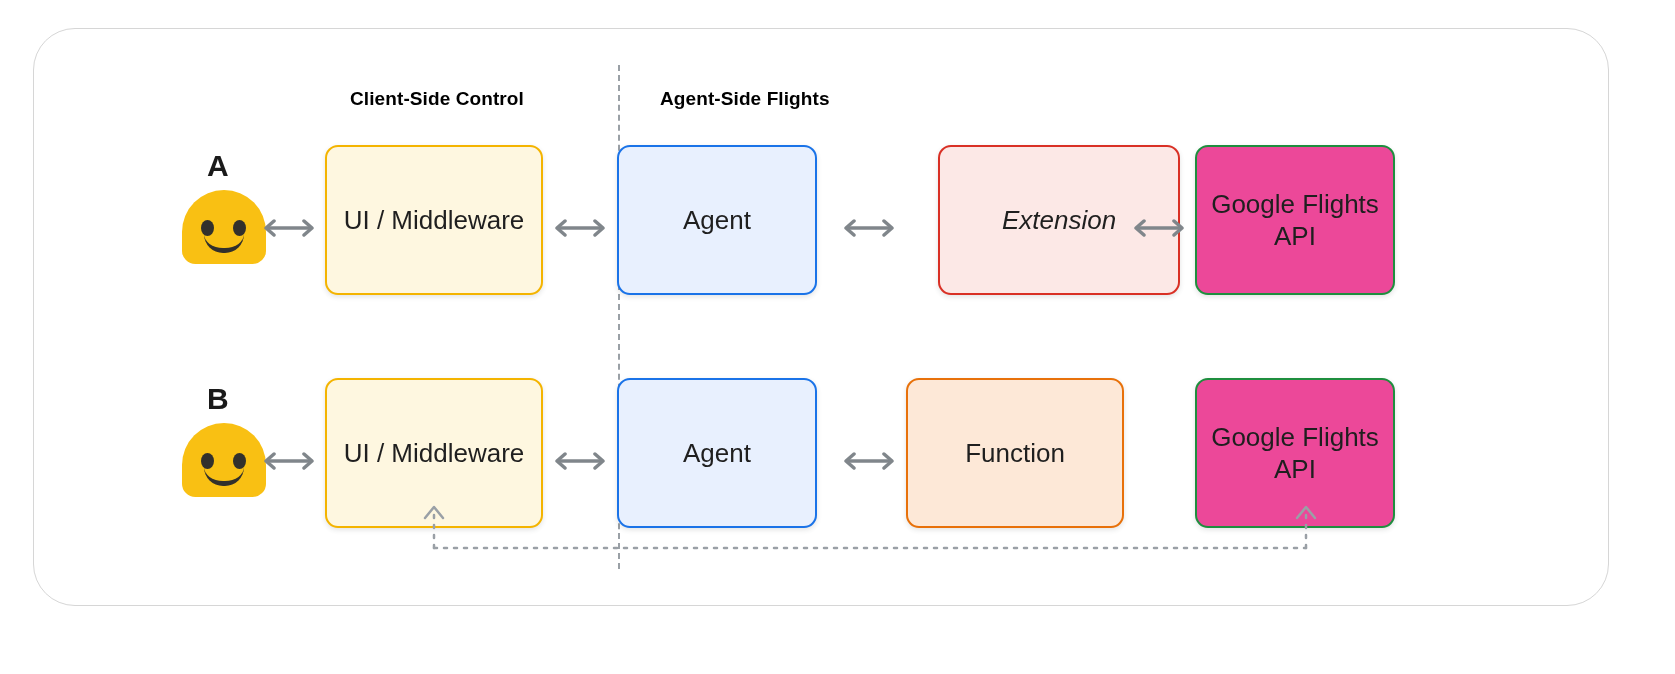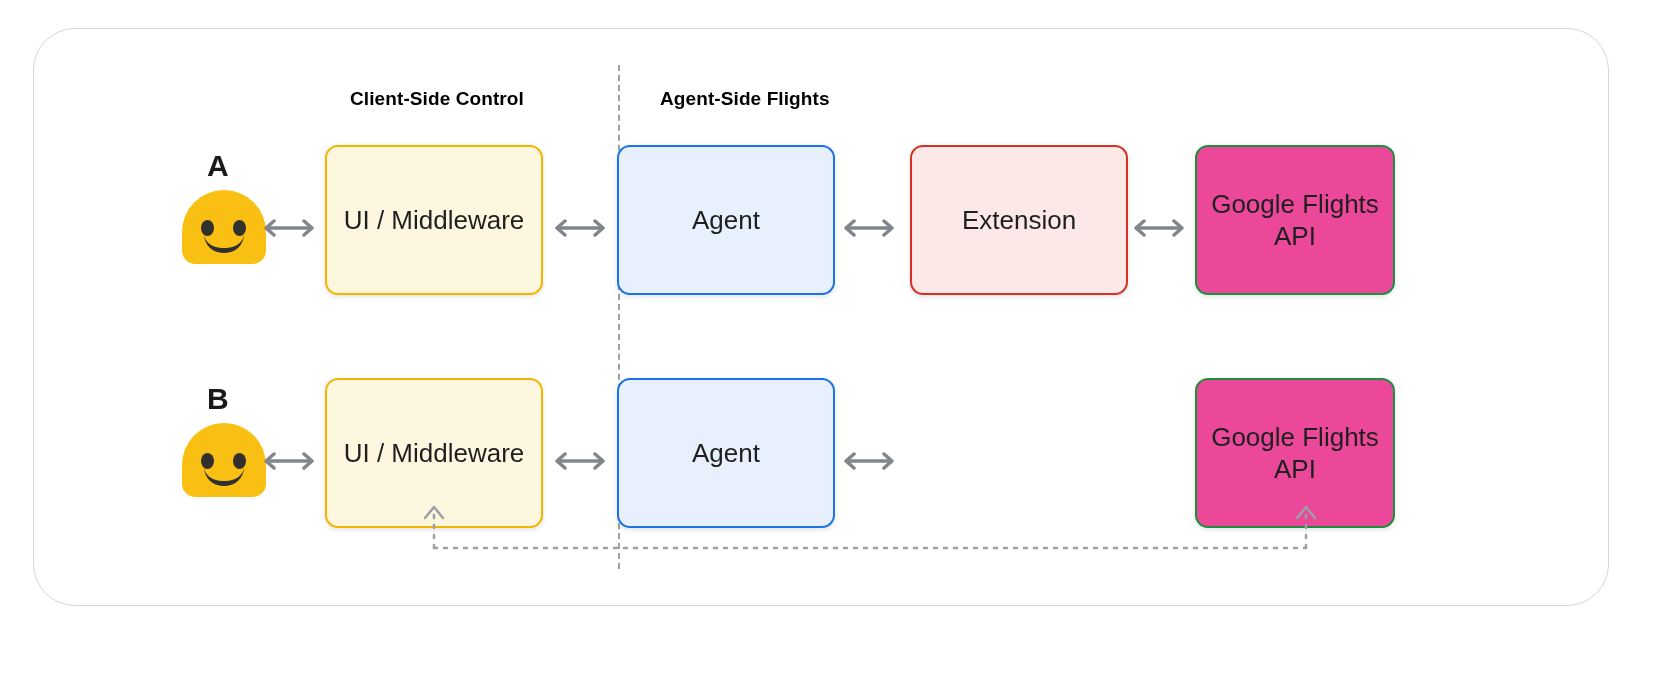"Agent" .node.agent { width: 218px -> 200px }
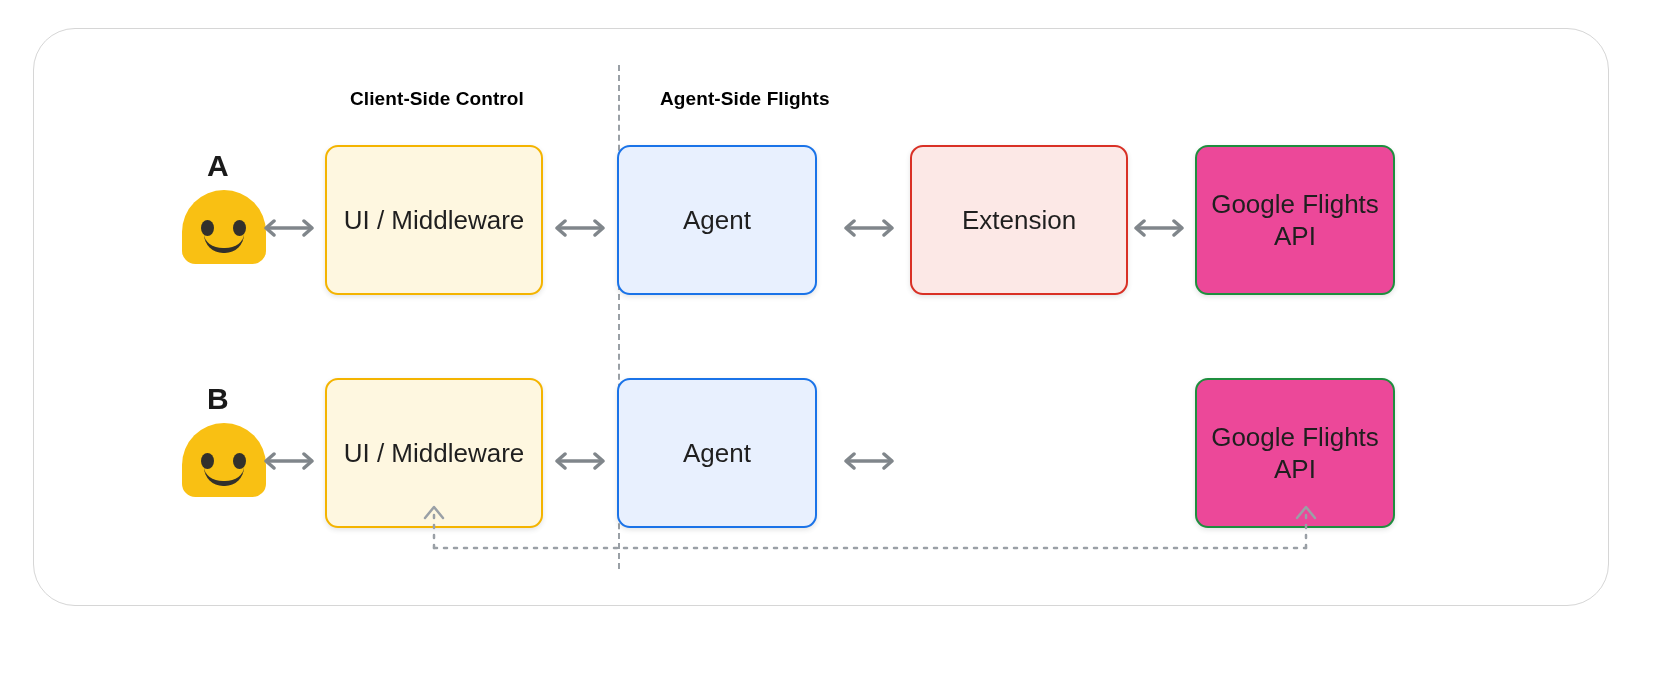"Extension" .node.extension { font-style: none -> italic; left: 910px -> 938px; width: 218px -> 242px }
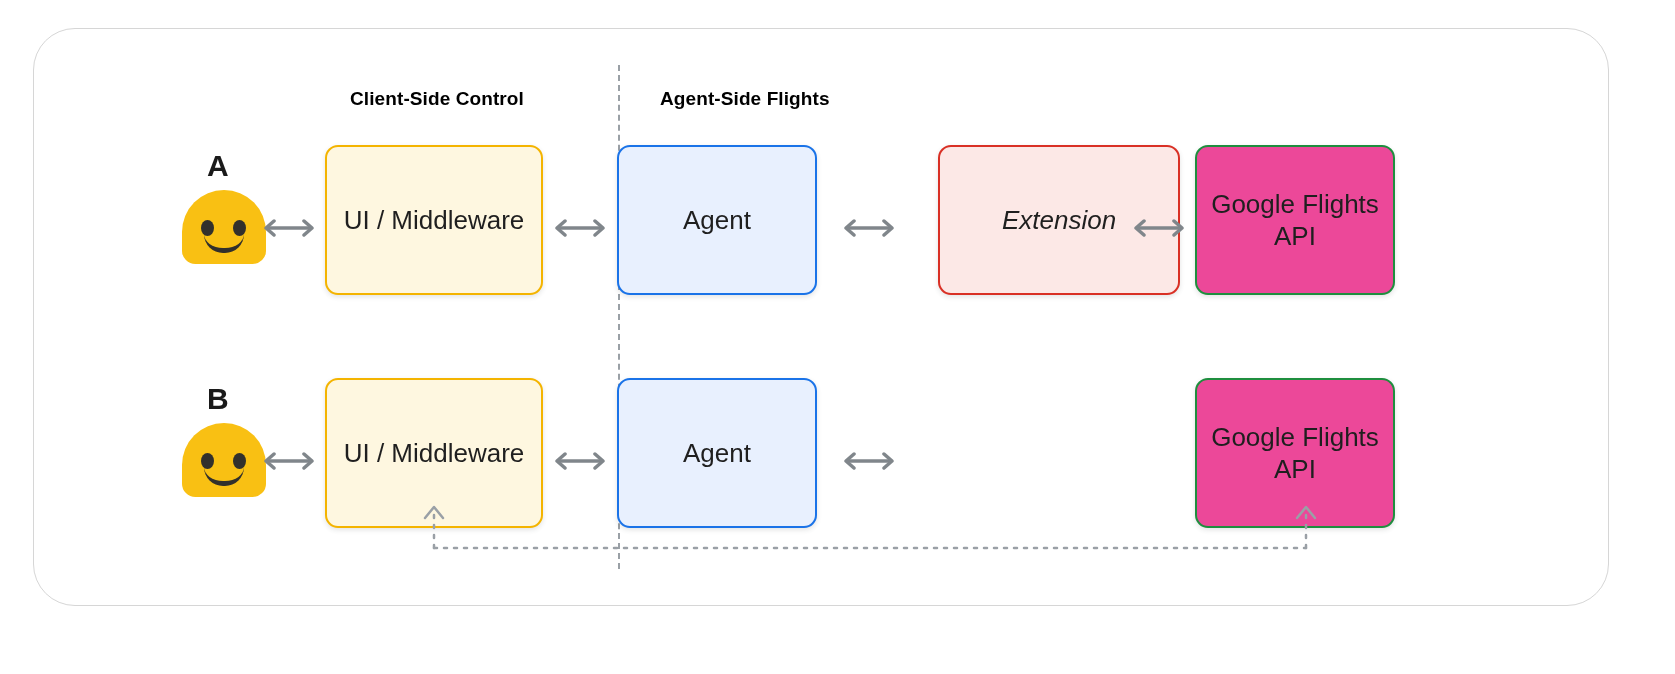"Function" div.node { html: none -> <div>Function</div> }
